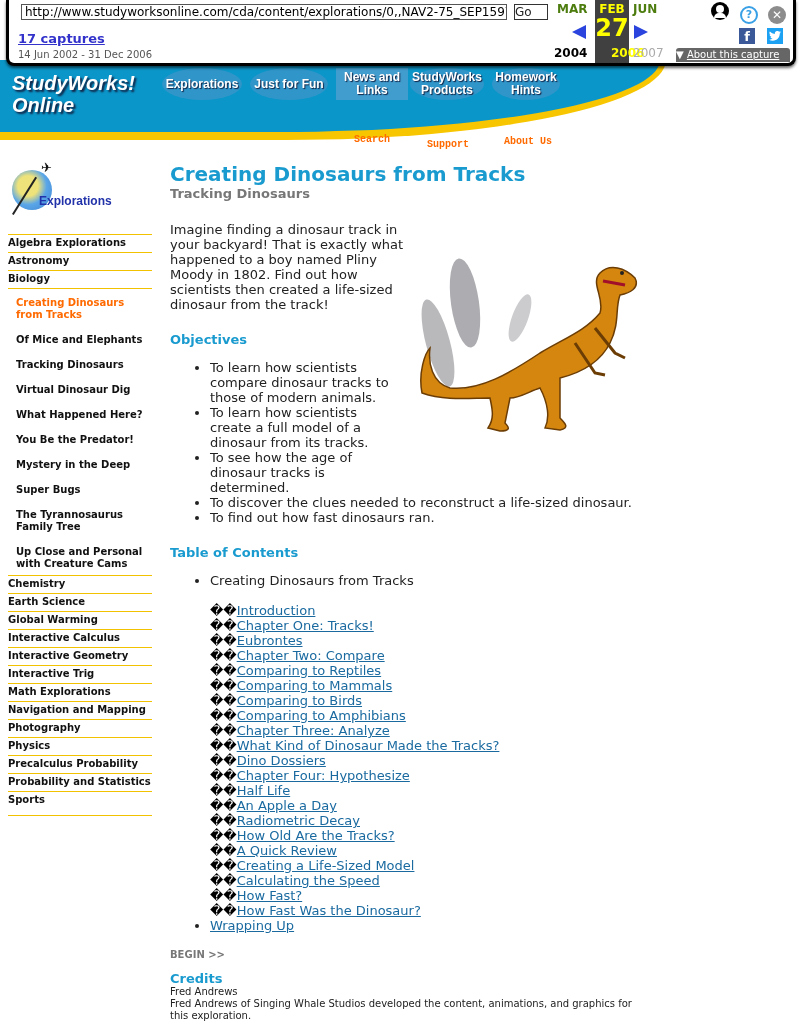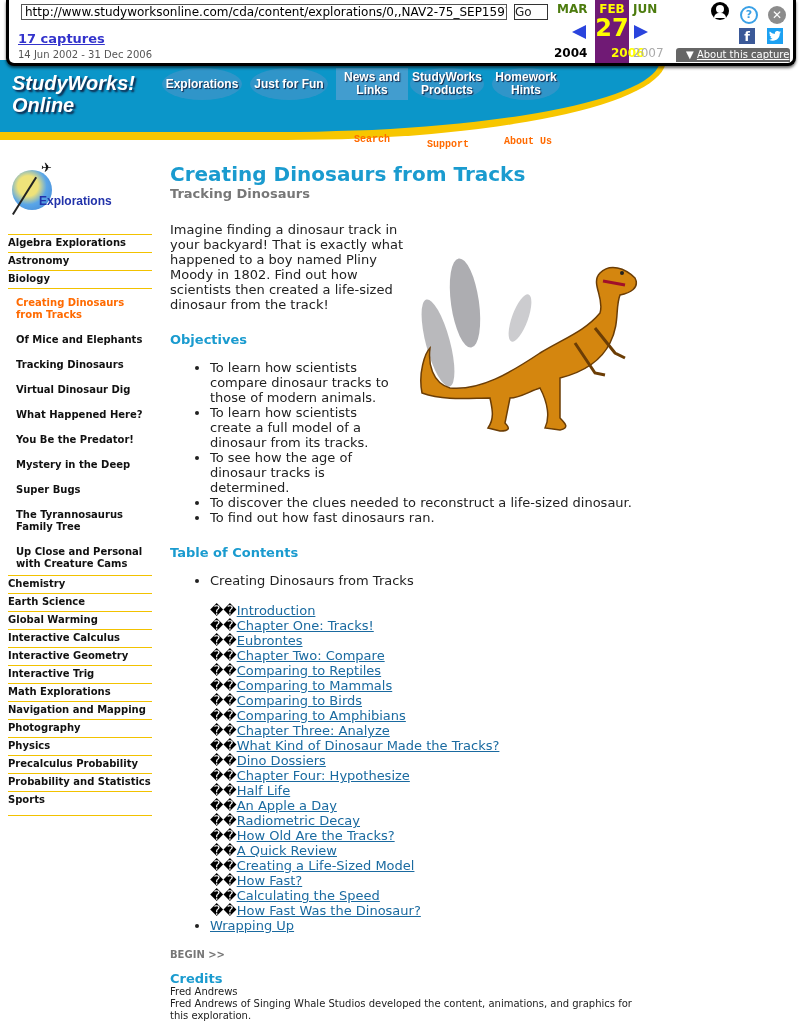"FEB" #wb-cur { background: #701a75 -> #404040 }
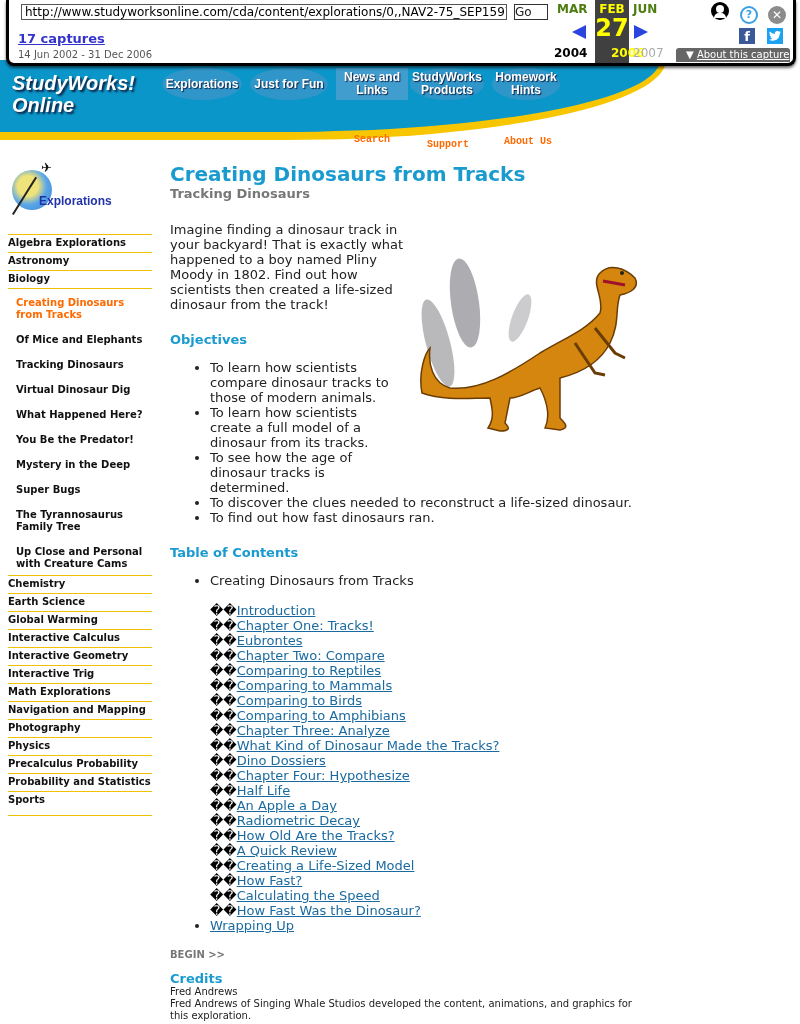"▼ About this capture" #wb-about { padding-left: 10px -> 0 }
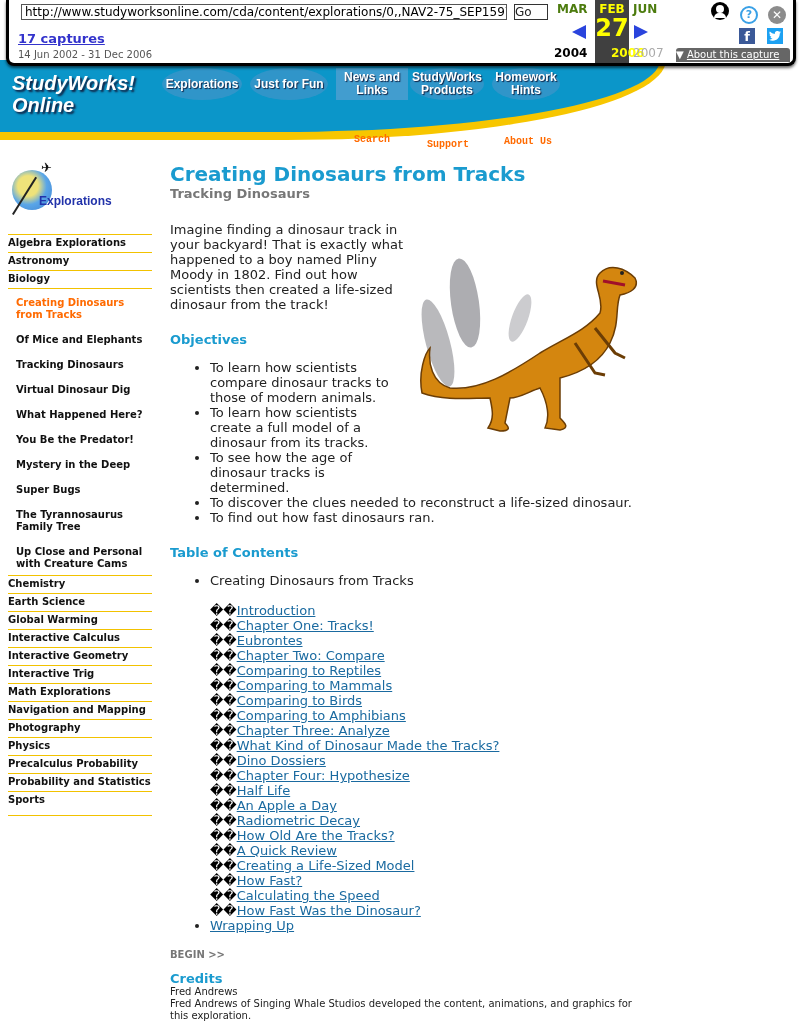"��How Fast?" div { order: before "��Calculating the Speed" -> after "��Calculating the Speed" }
